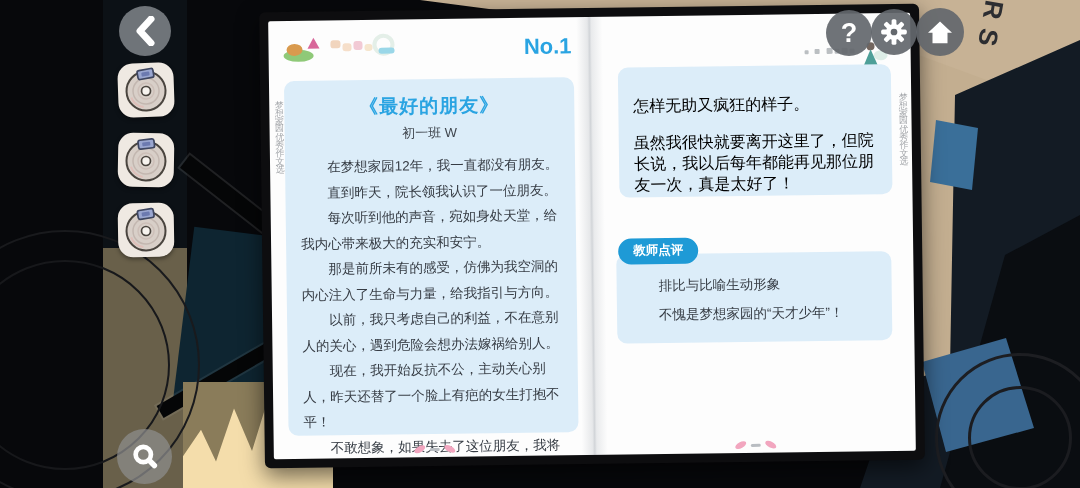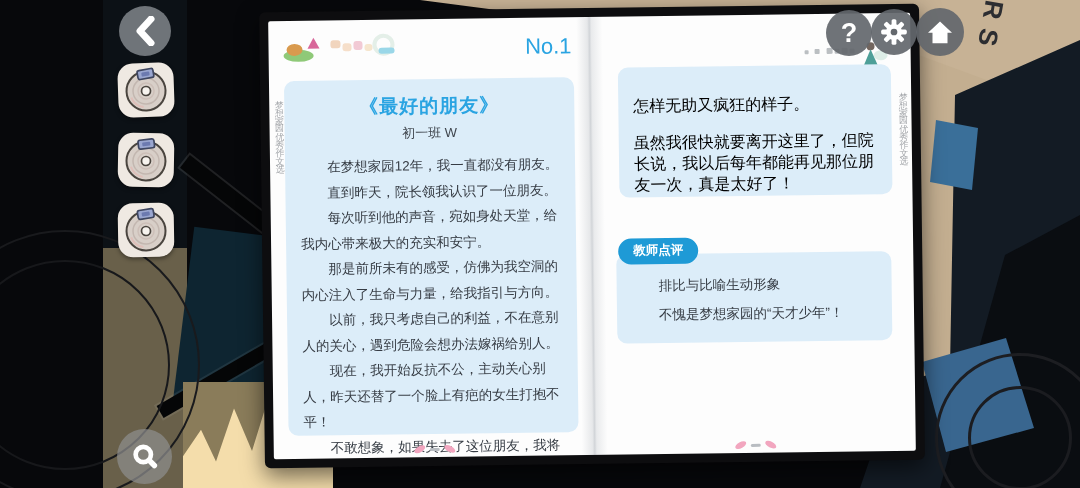"No.1" .issue-no { font-weight: normal -> bold }
